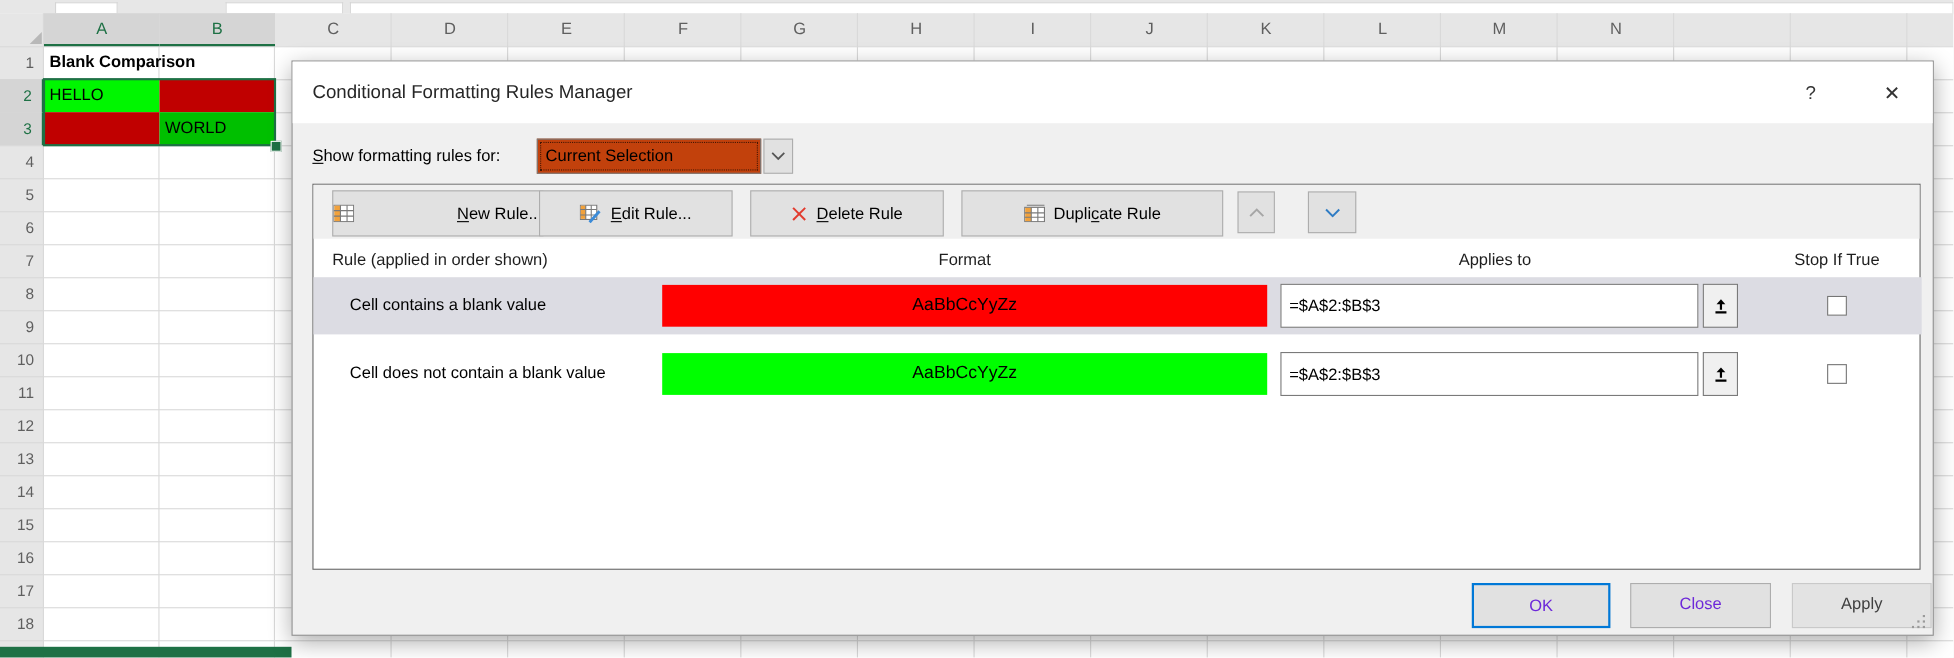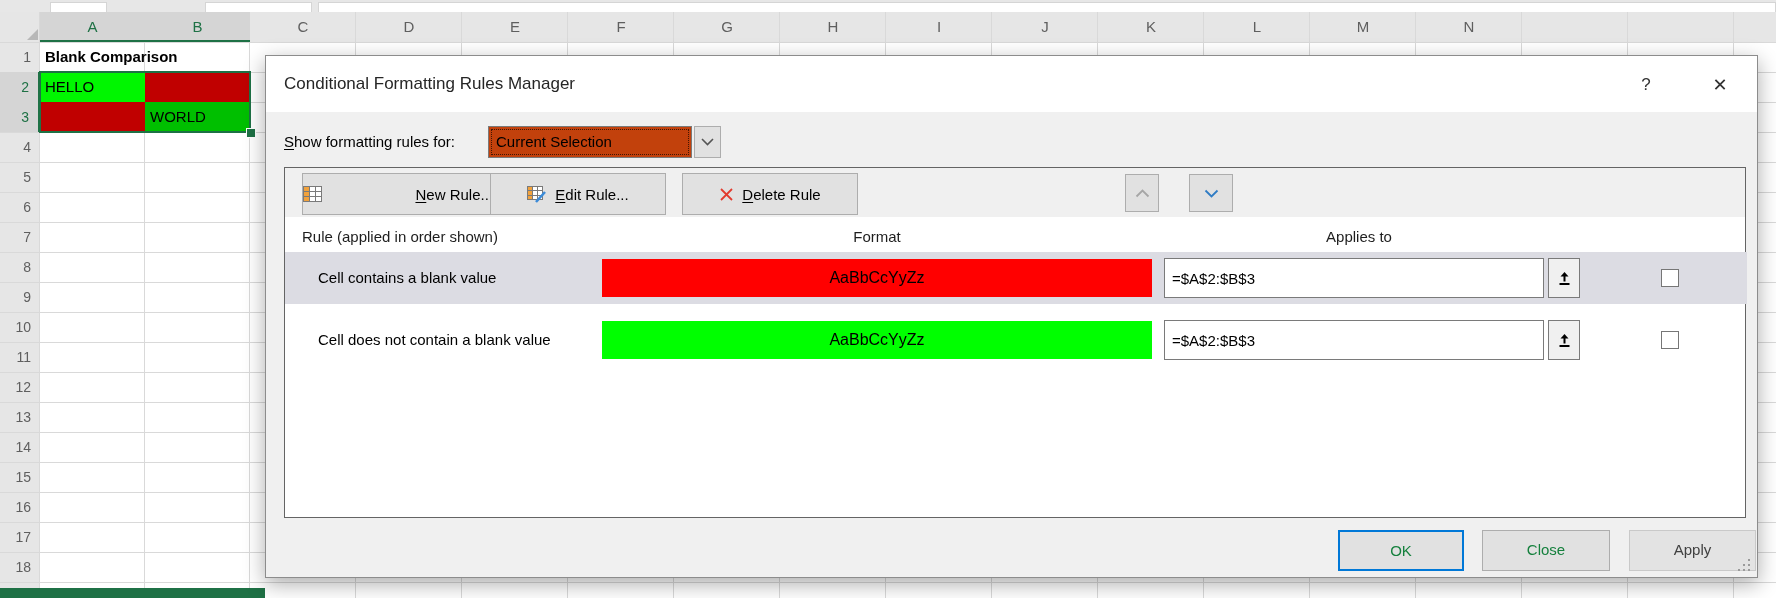"Duplicate Rule" div.abs { html: none -> <div> <svg> <rect></rect> <rect></rect> <line></line> <line></line> <line></line> <line></line> <line></line> </svg> <span>Dupli<u>c</u>ate Rule</span> </div> }
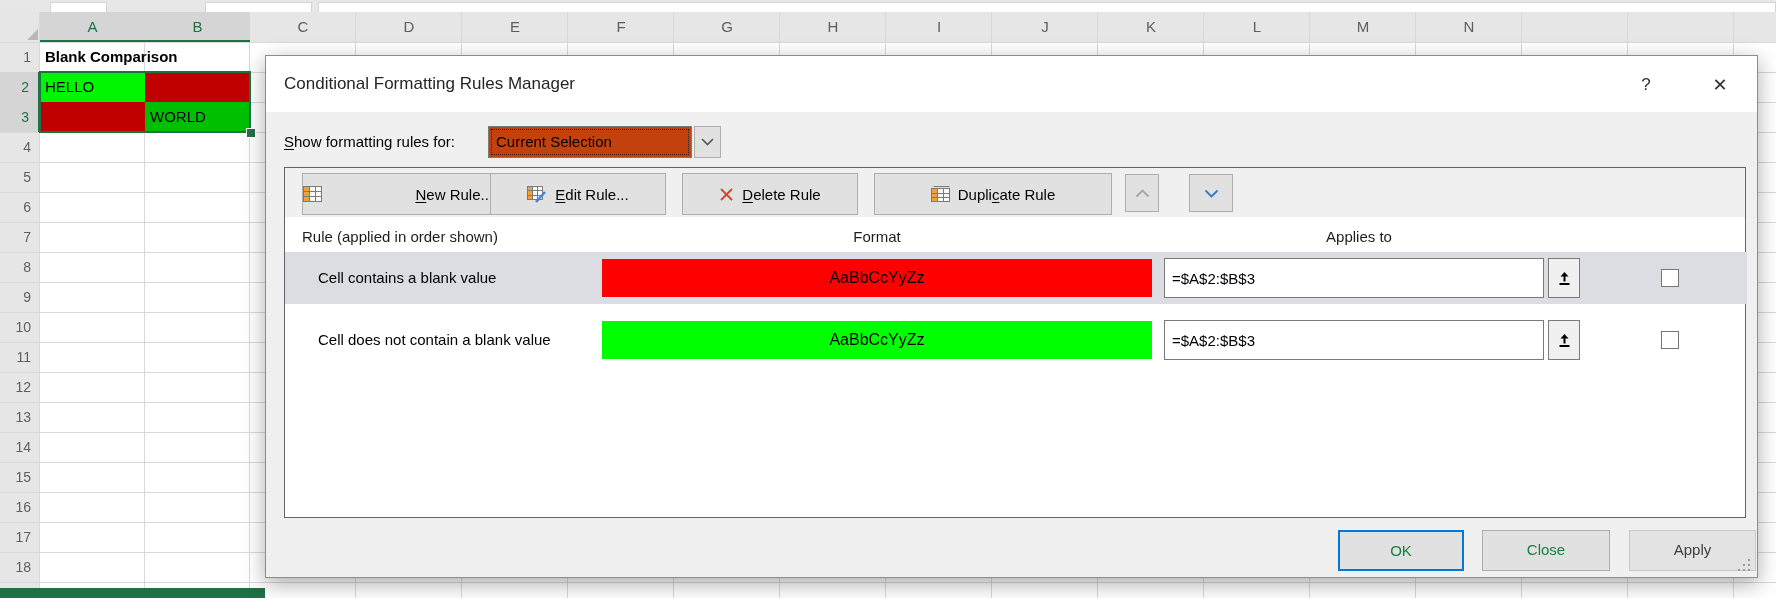"Stop If True" div.abs { html: none -> <div>Stop If True</div> }
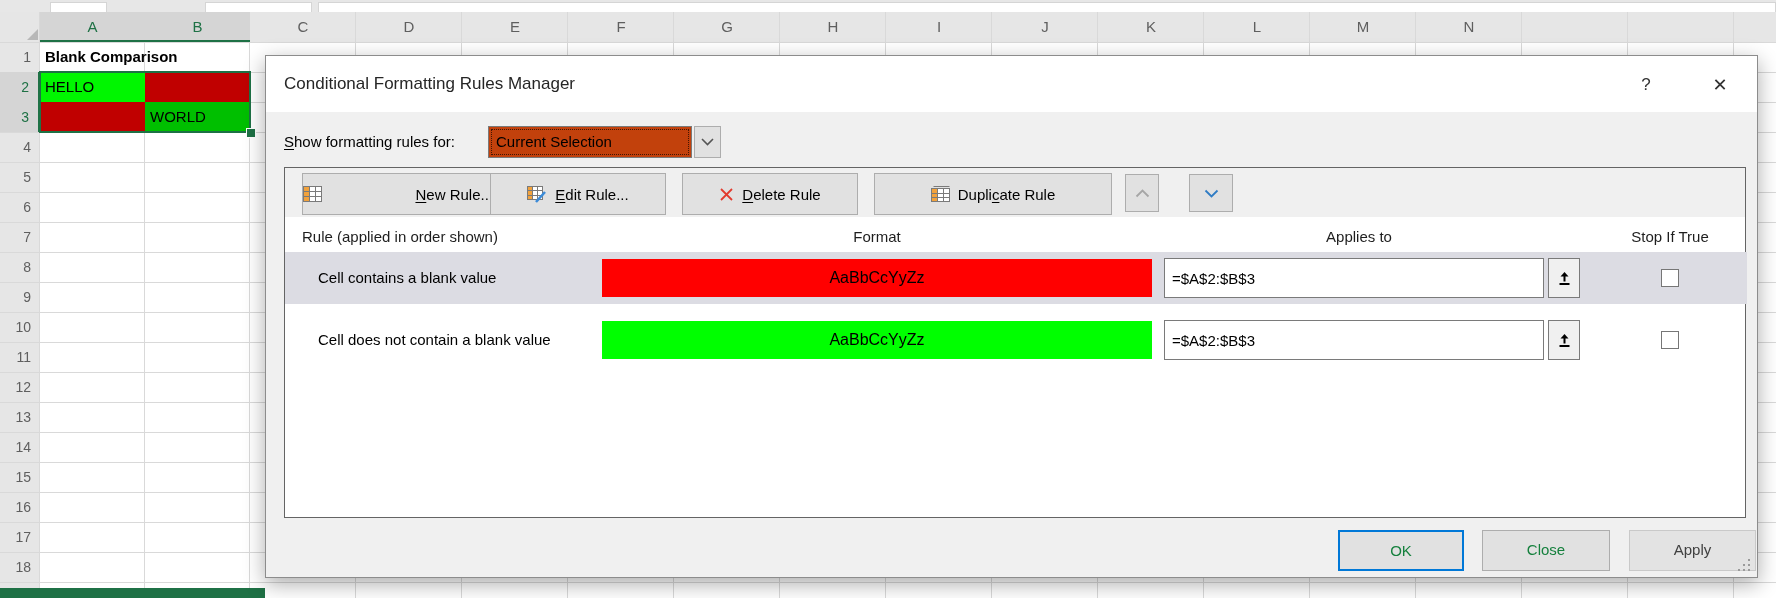"OK" .fbtn { color: #15803d -> #6d28d9 }
